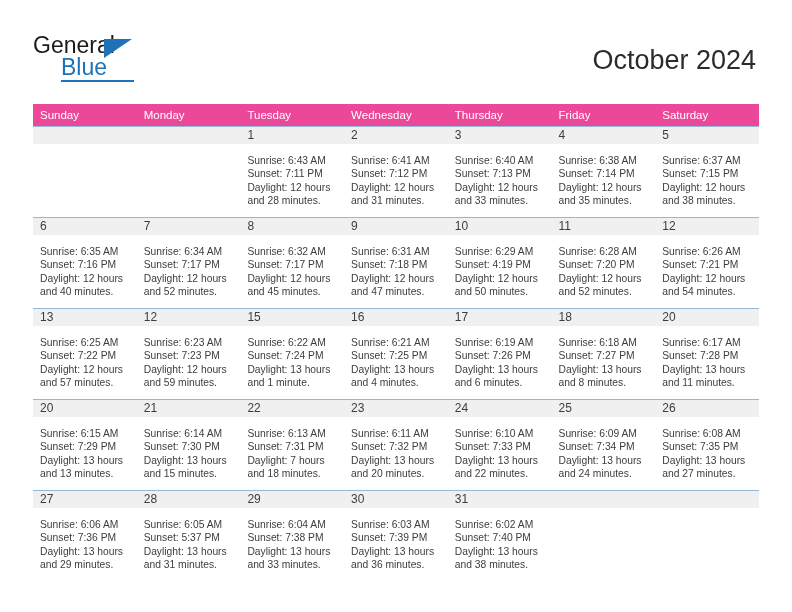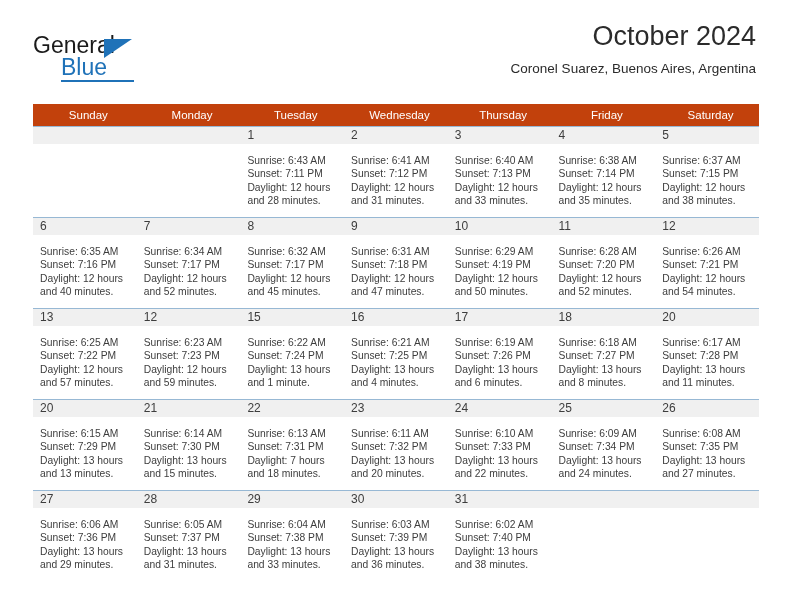"October 2024" .title-block { top: 20px -> 44px }
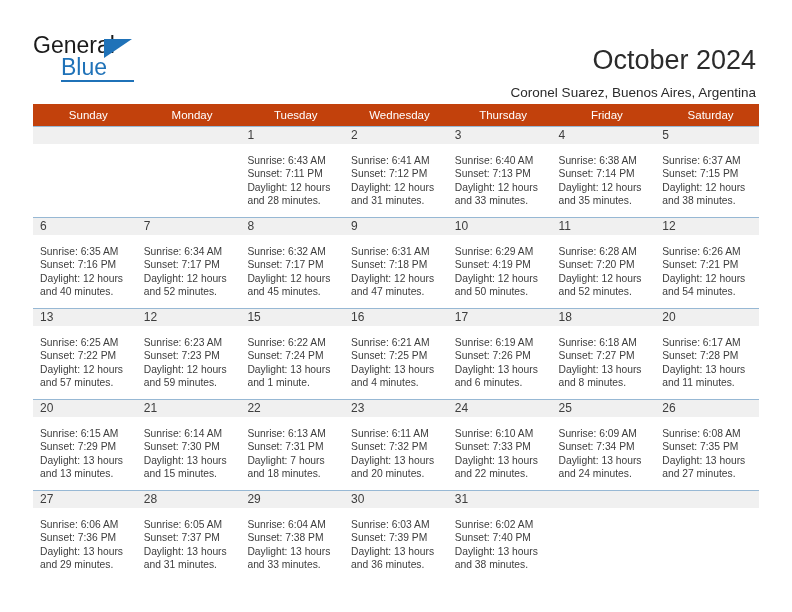"Coronel Suarez, Buenos Aires, Argentina" div.cal-subtitle { html: <div>Coronel Suarez, Buenos Aires, Argentina</div> -> none }
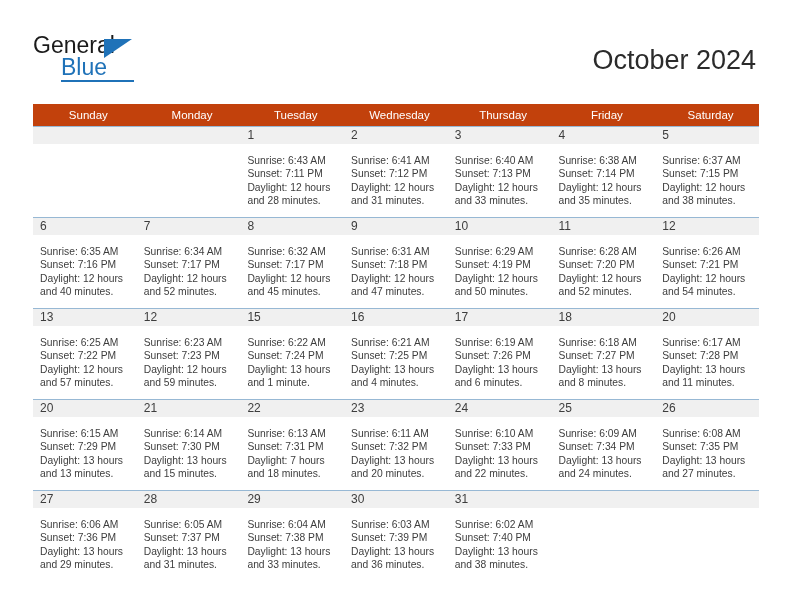"Sunday" thead th { background: #c2410c -> #ec4899; text-align: center -> left }
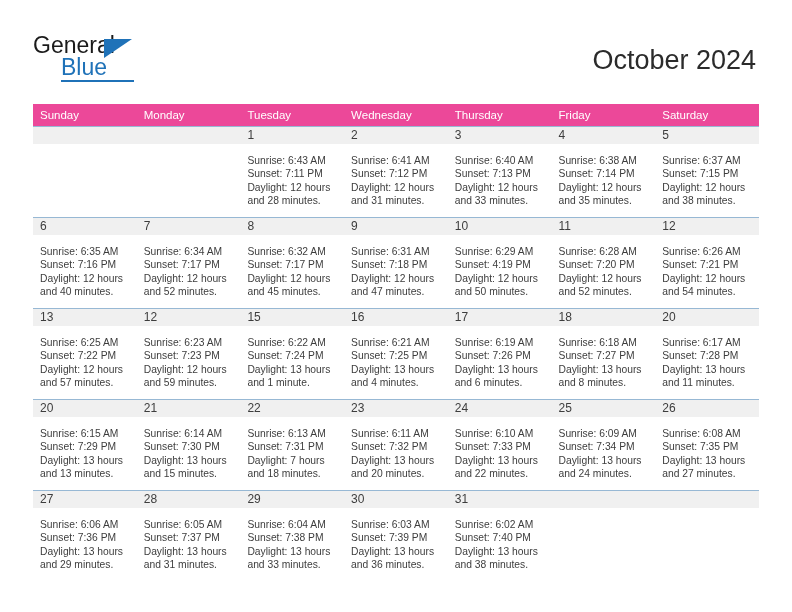"Sunset: 7:37 PM" div { text: 7:37 -> 5:37 }
